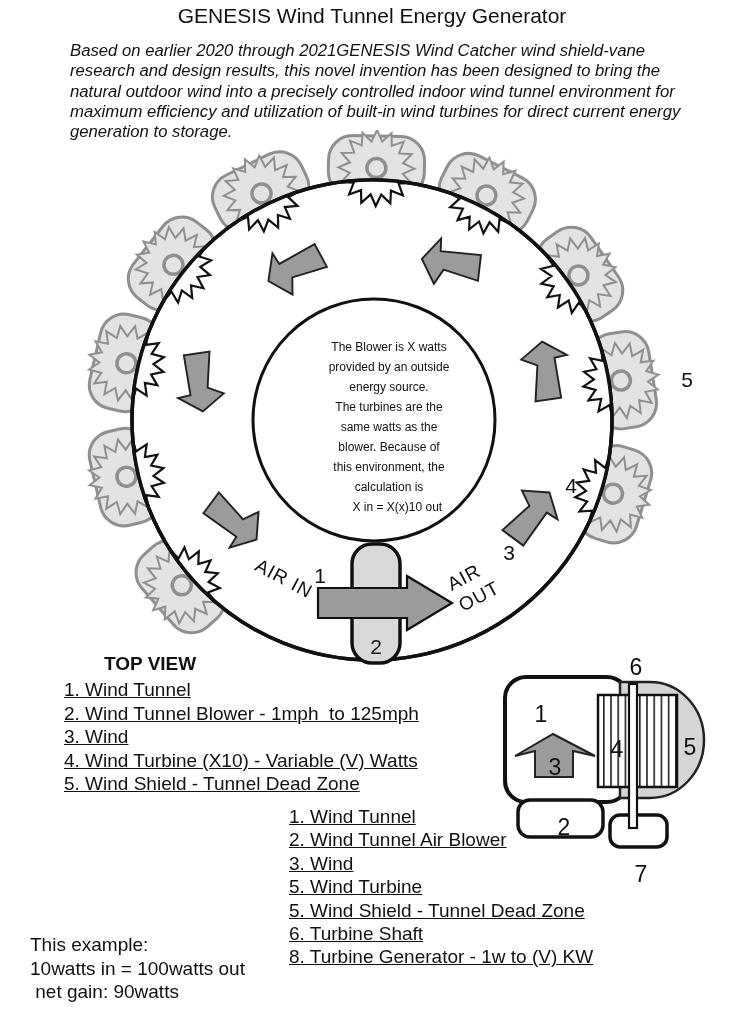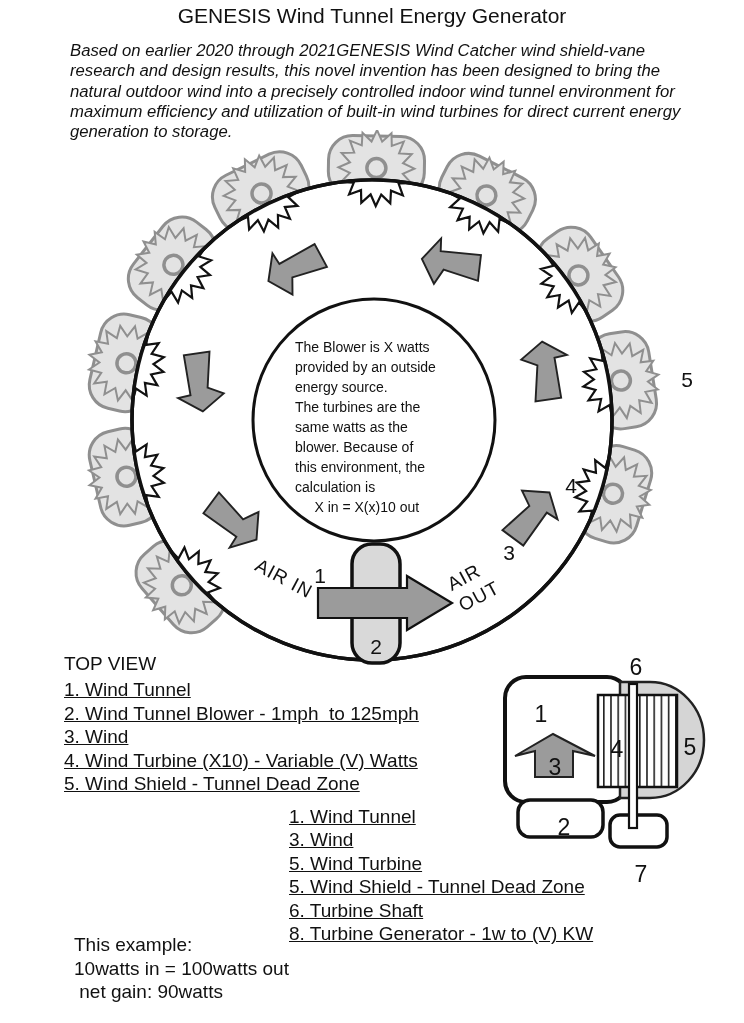"The Blower is X watts" .center-note { font-size: 14px -> 12px; text-align: none -> center }
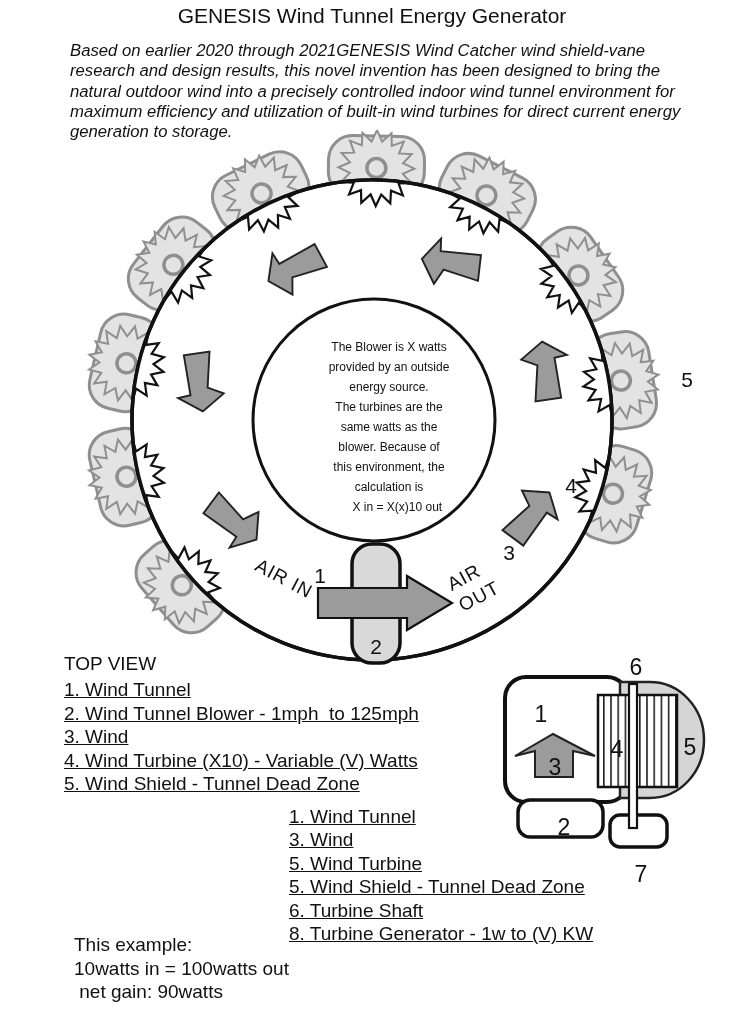"TOP VIEW" .legend .hd { font-weight: normal -> bold; margin-left: none -> 40px }
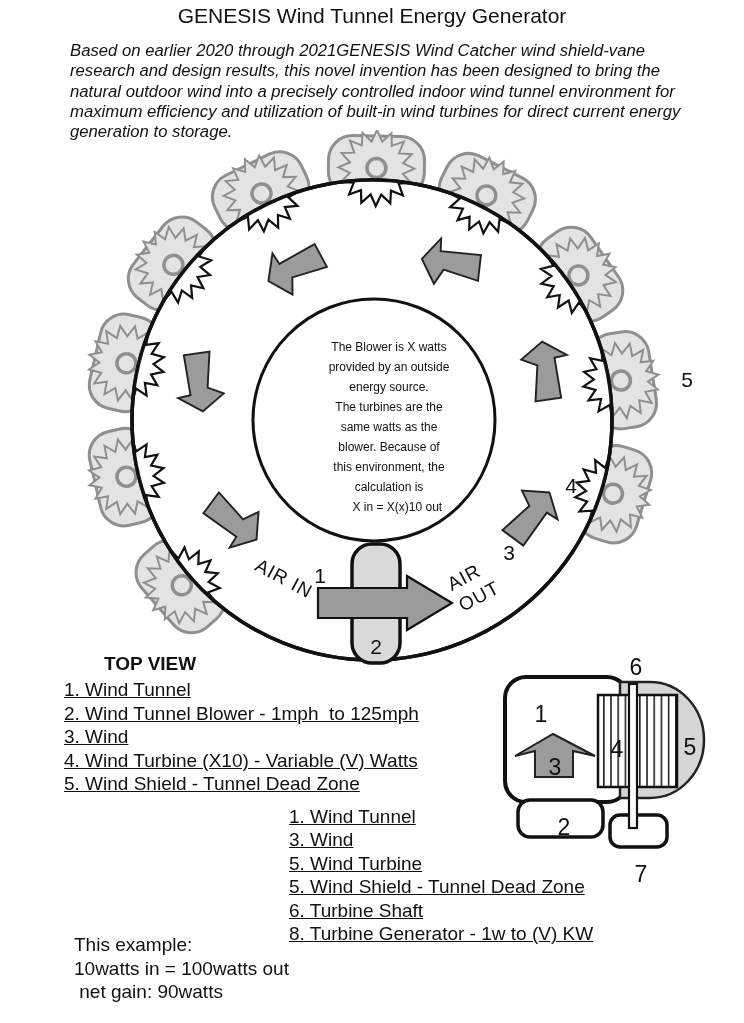"2. Wind Tunnel Air Blower" div.it { html: none -> <div>2. Wind Tunnel Air Blower</div> }
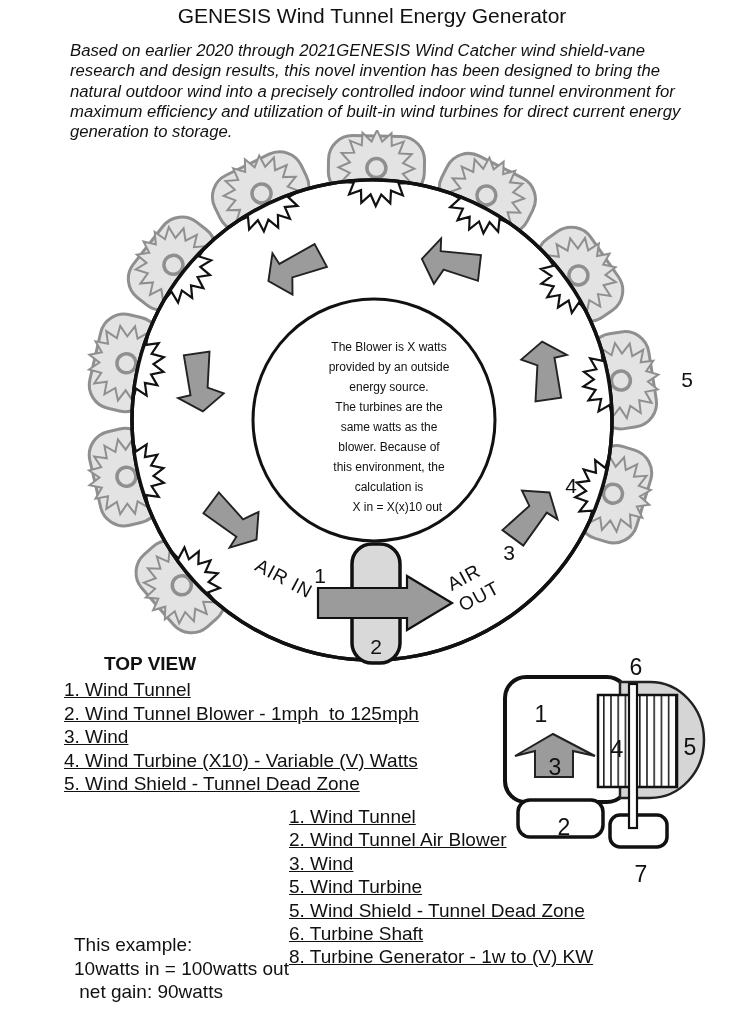"This example:" .example { margin-left: 44px -> none }
